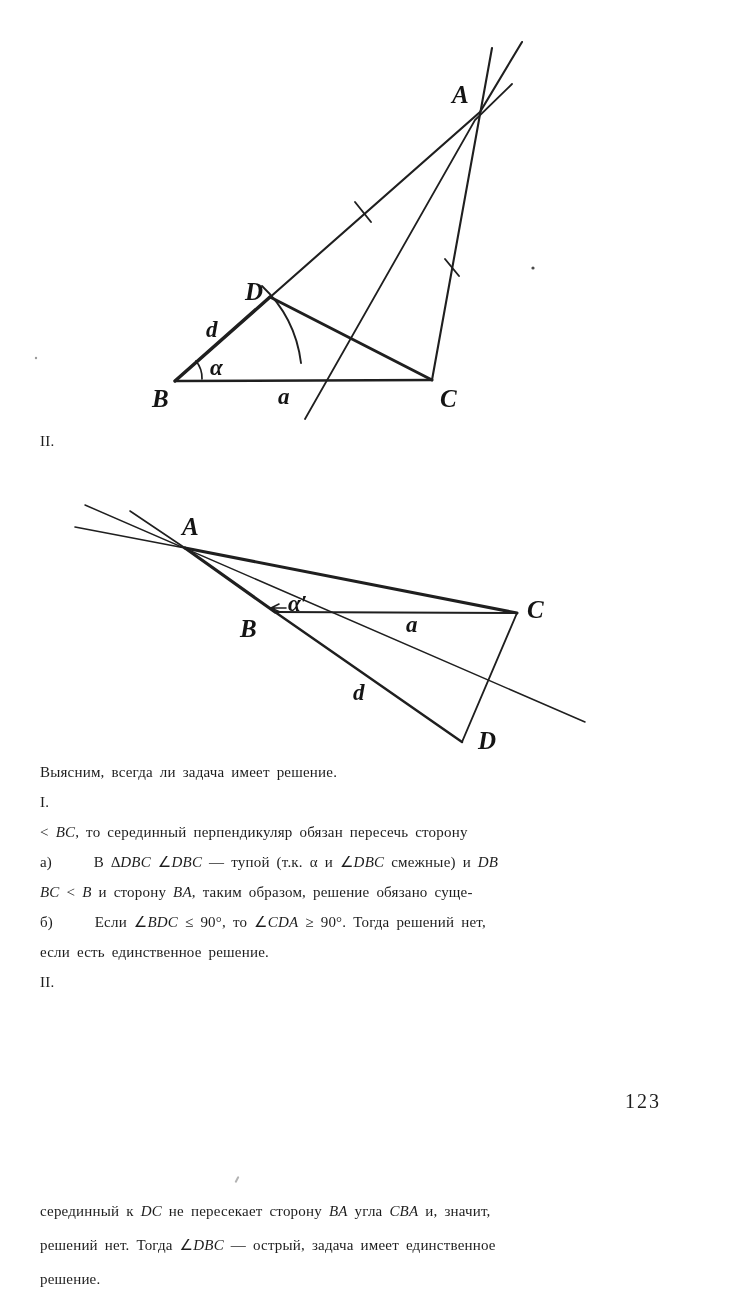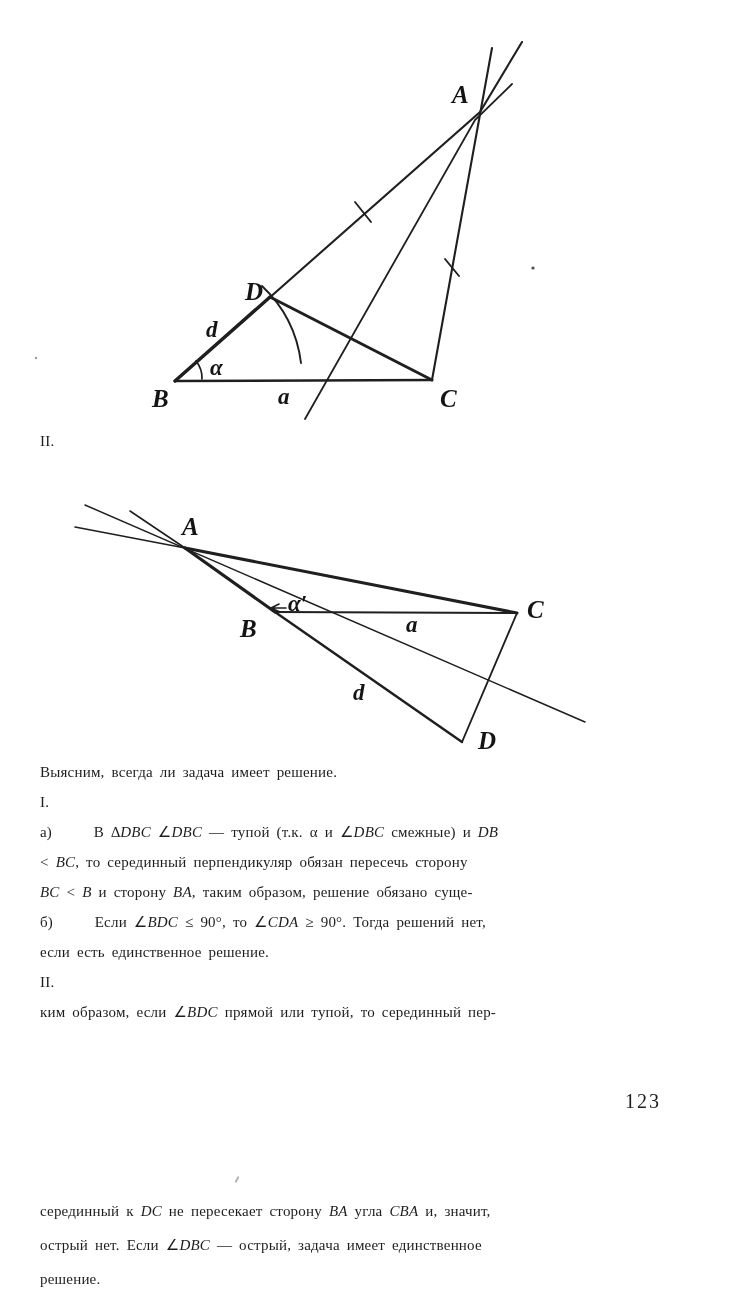"а) В ∆DBC ∠DBC —" div.tl { order: before "< BC, то серединный перпендикуляр" -> after "< BC, то серединный перпендикуляр" }
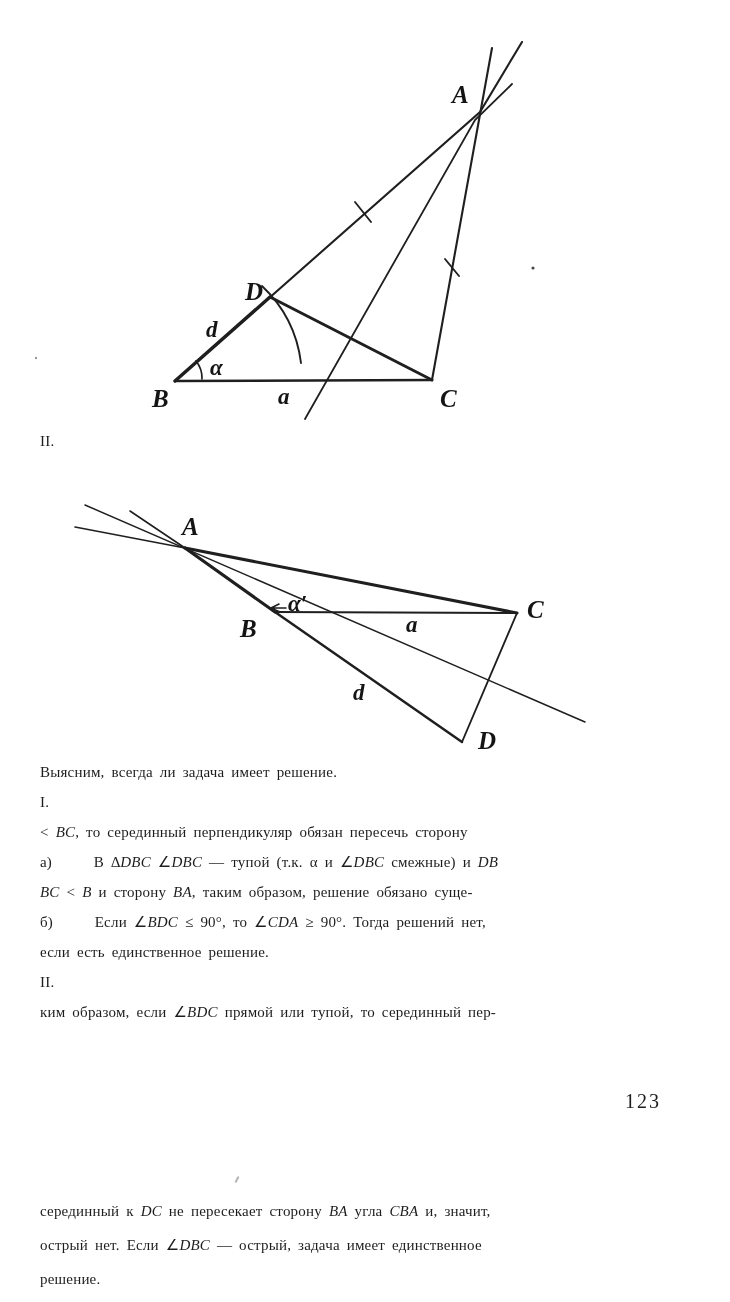"ким образом, если ∠BDC прямой" div.tl { html: <div><span>ким образом, если ∠</span><span>BDC</span><span> прямой или тупой, то серединный пер-</span></div> -> none }
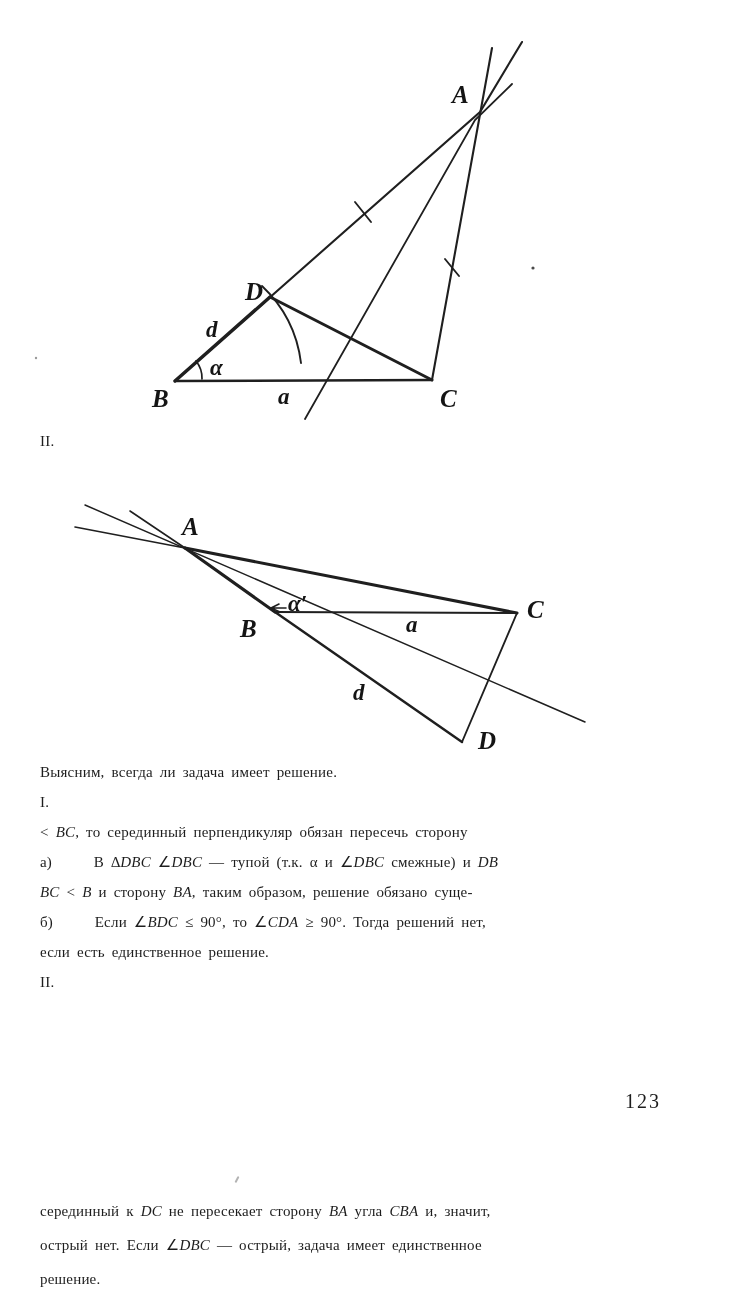"острый нет. Если ∠" span { text: острый нет. Если -> решений нет. Тогда }
